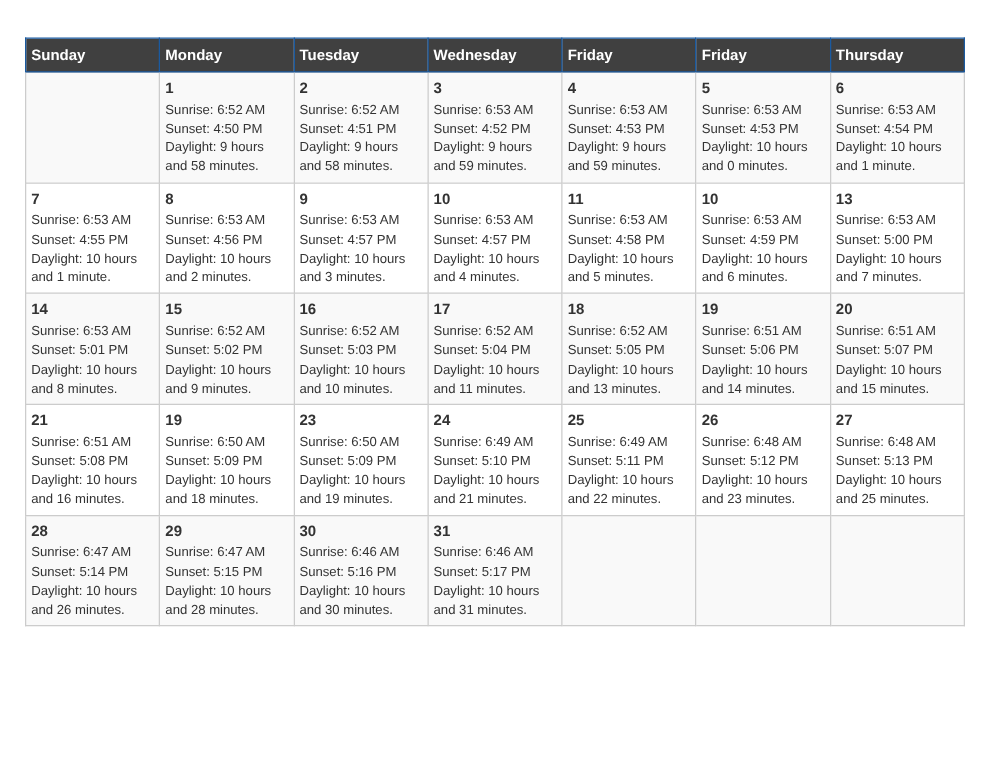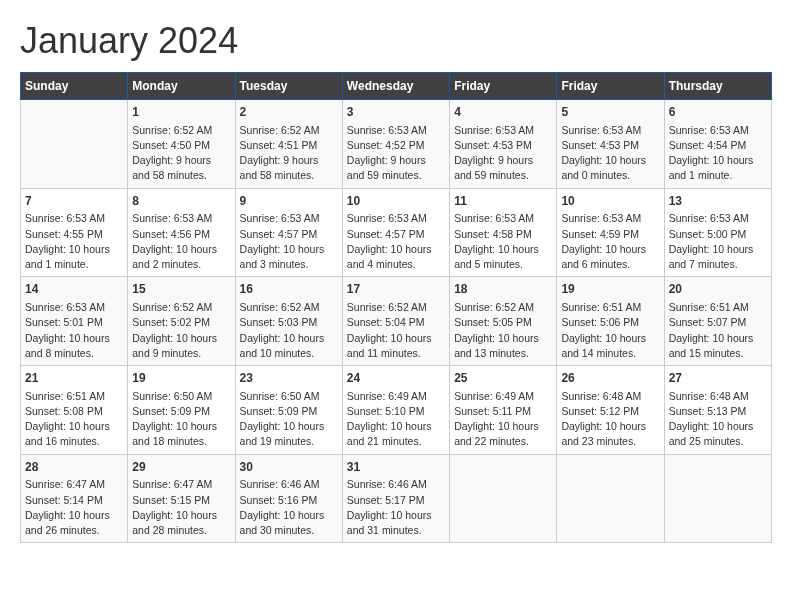"January 2024" div.month-title { html: <div>January 2024</div> -> none }
